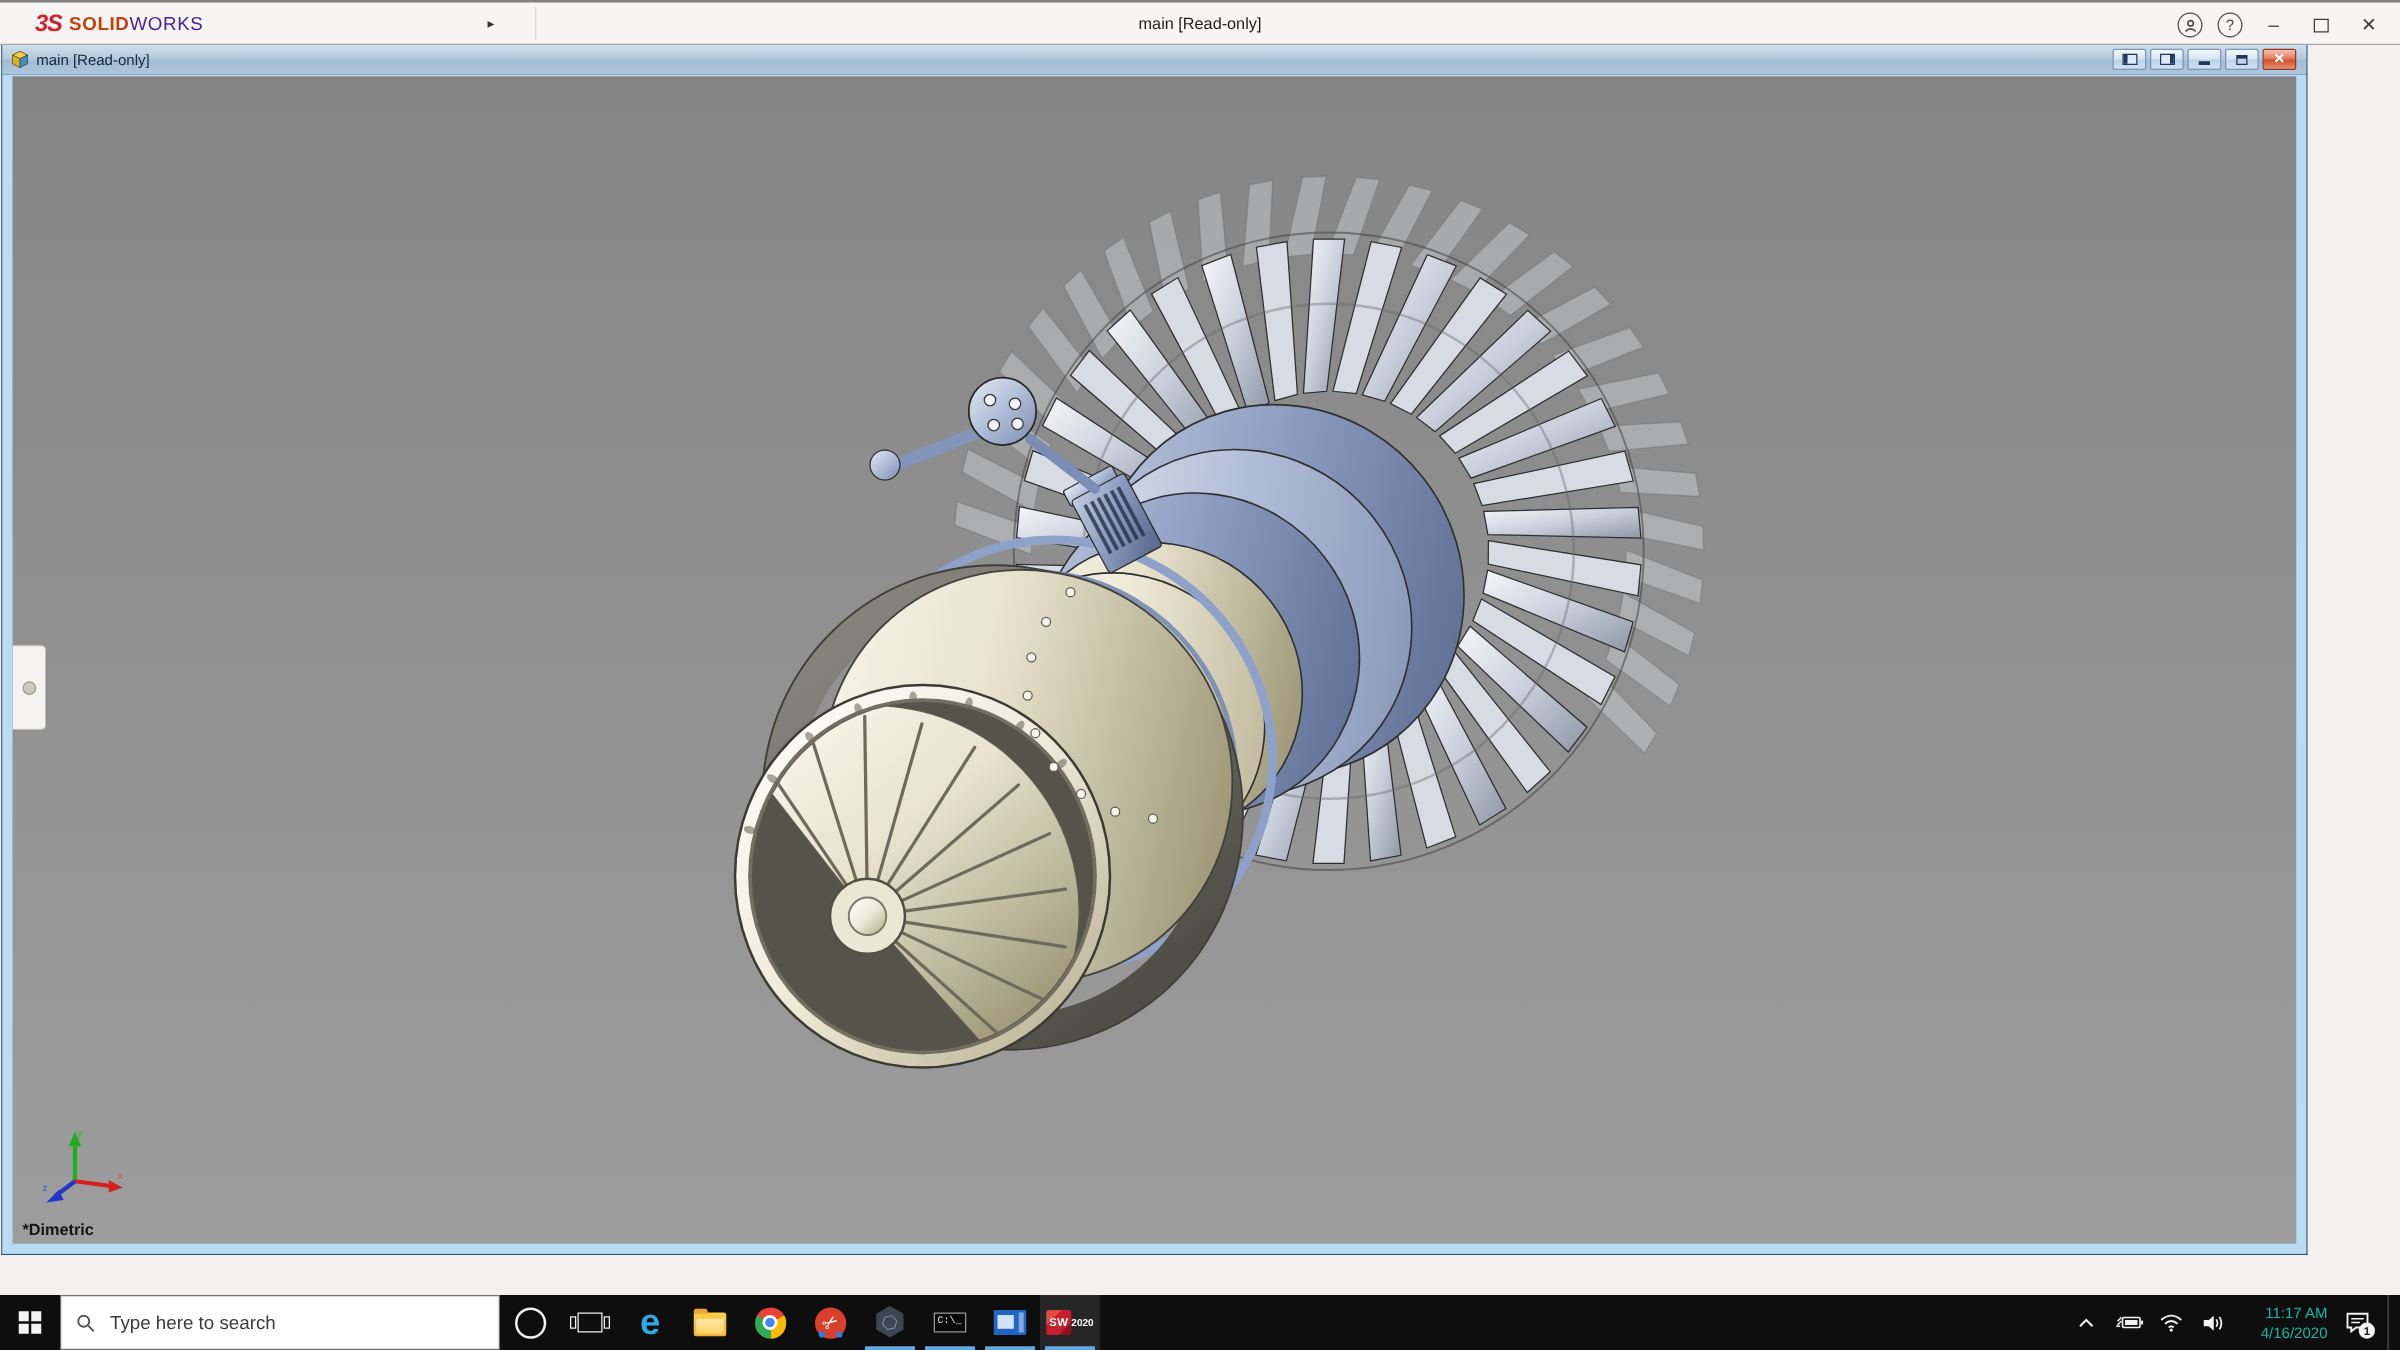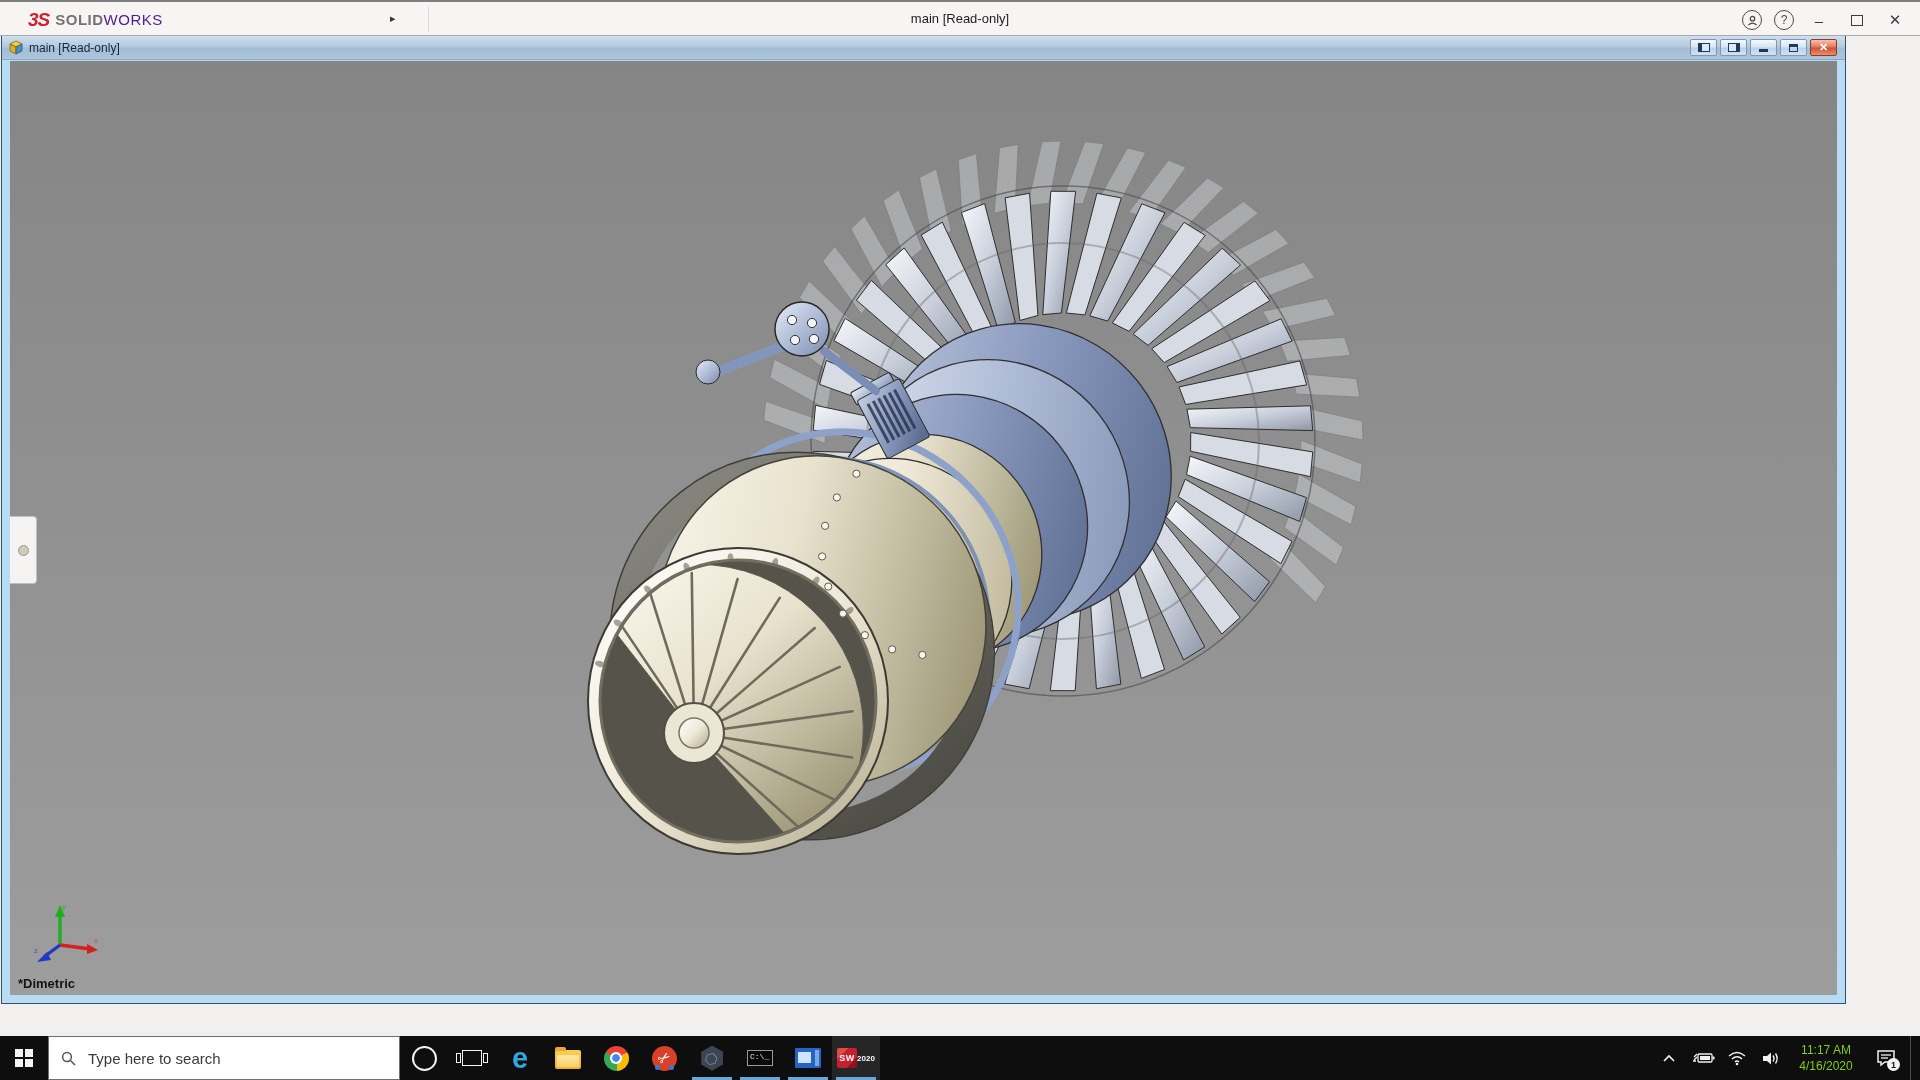"SOLID" .brand .solid { color: #737373 -> #c2410c }
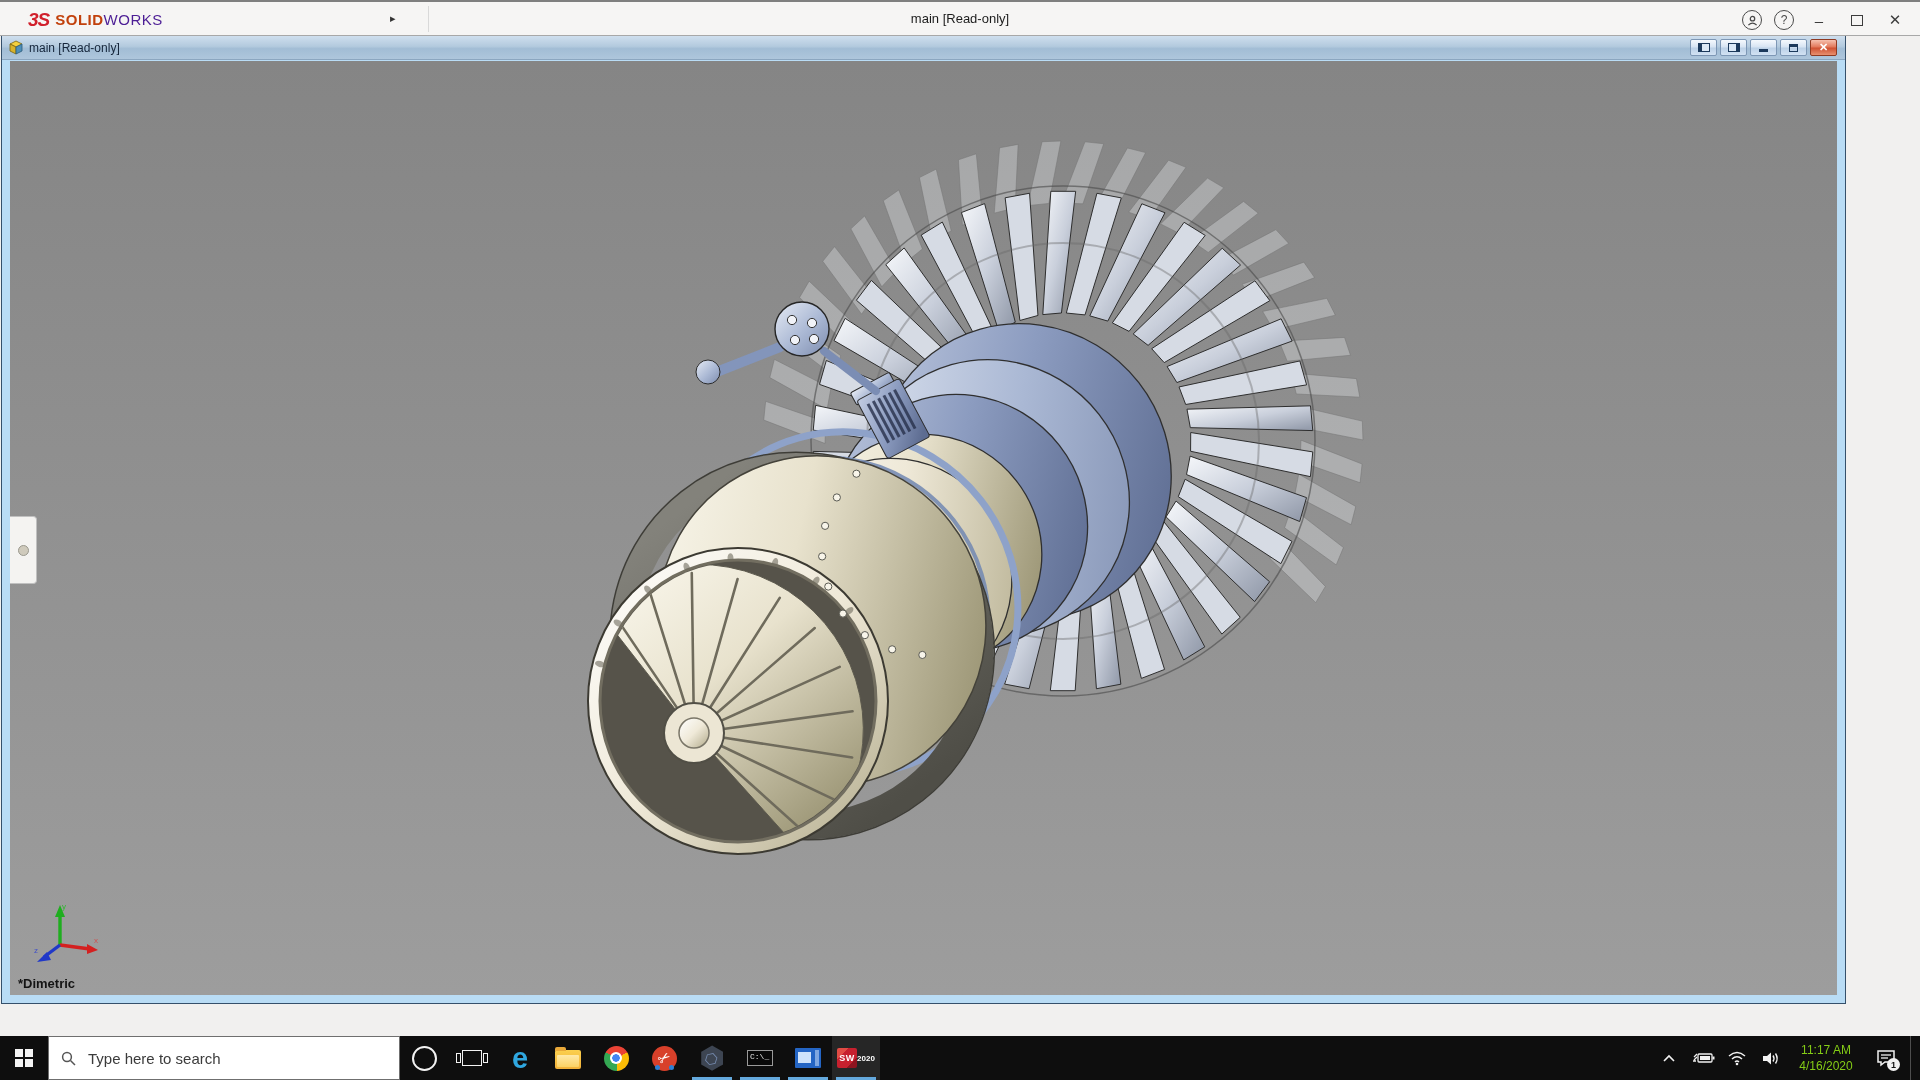"11:17 AM" .clock { color: #84cc16 -> #14b8a6; text-align: center -> right }
